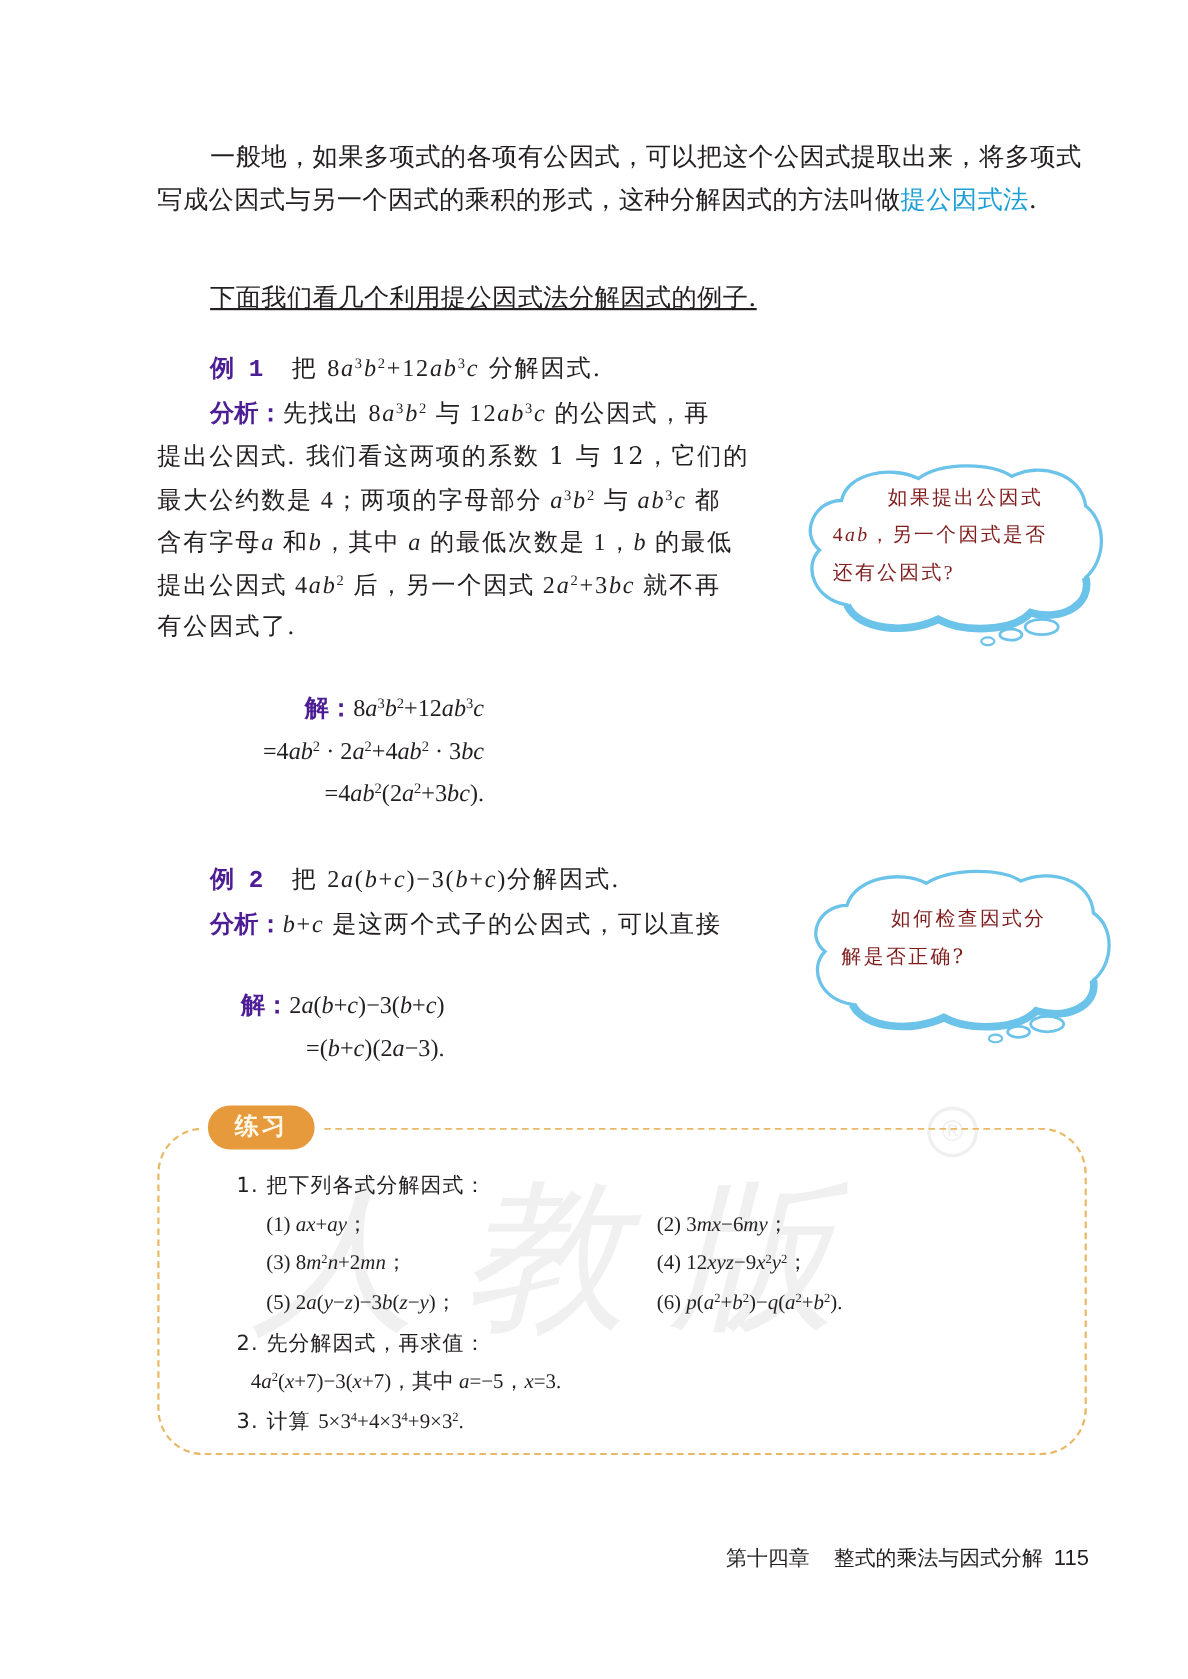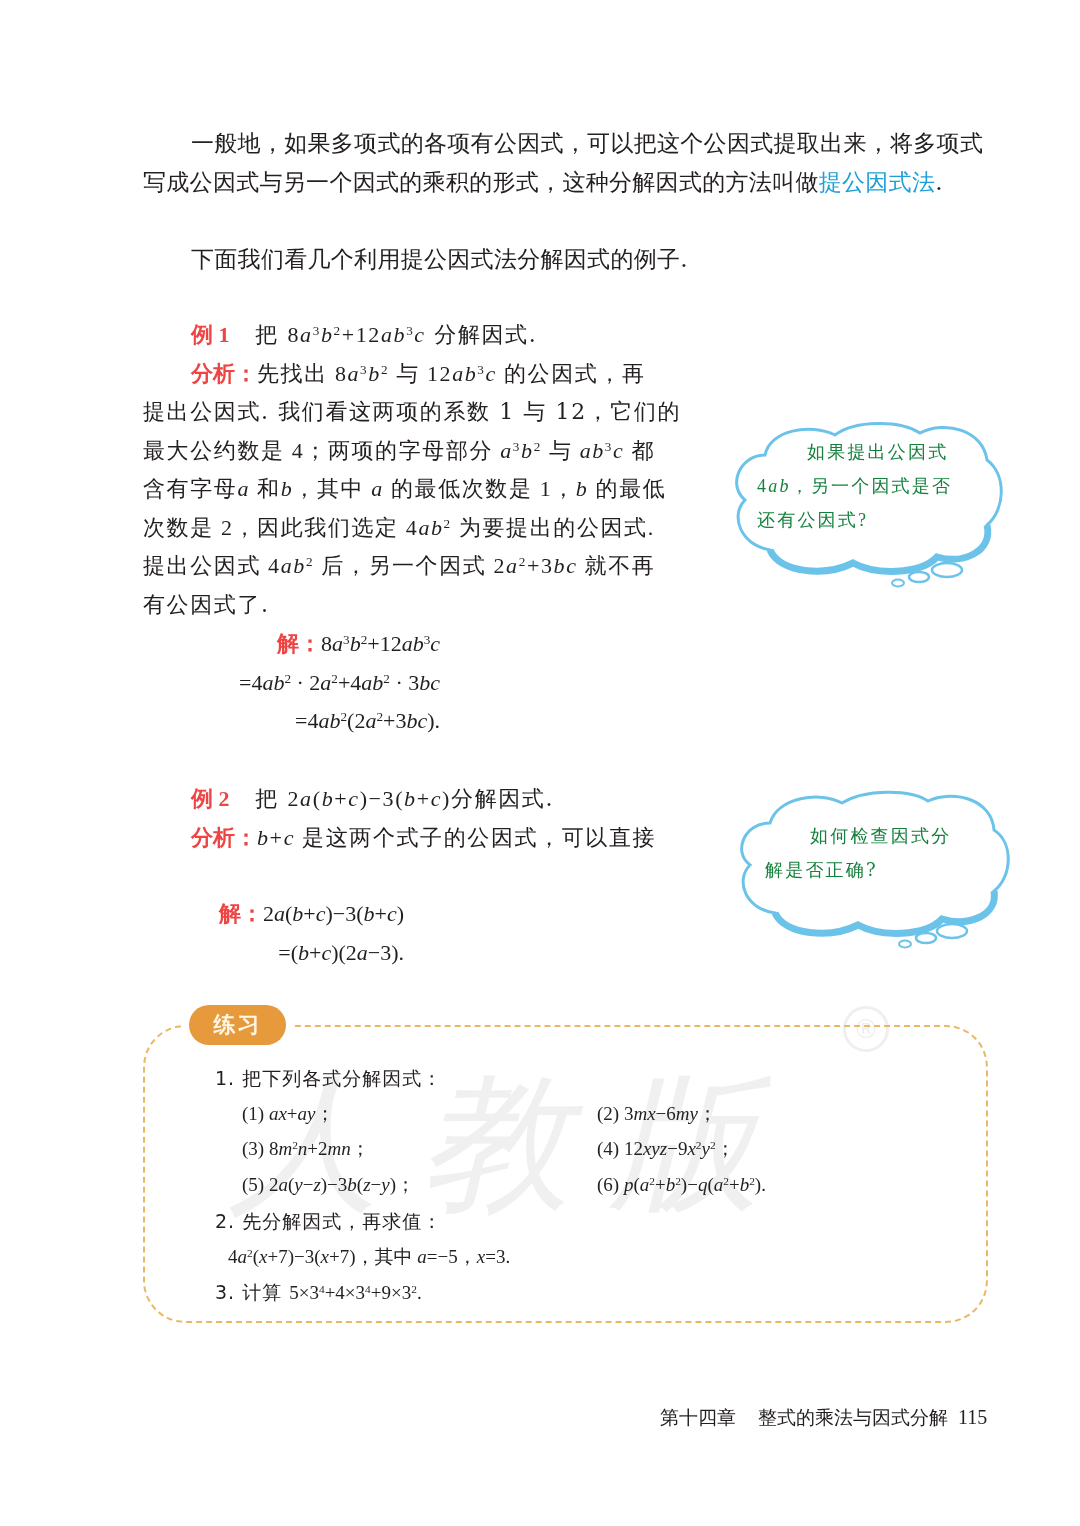"下面我们看几个利用提公因式法分解因式的例子." div.para { text-decoration: none -> underline; top: 240px -> 252px }
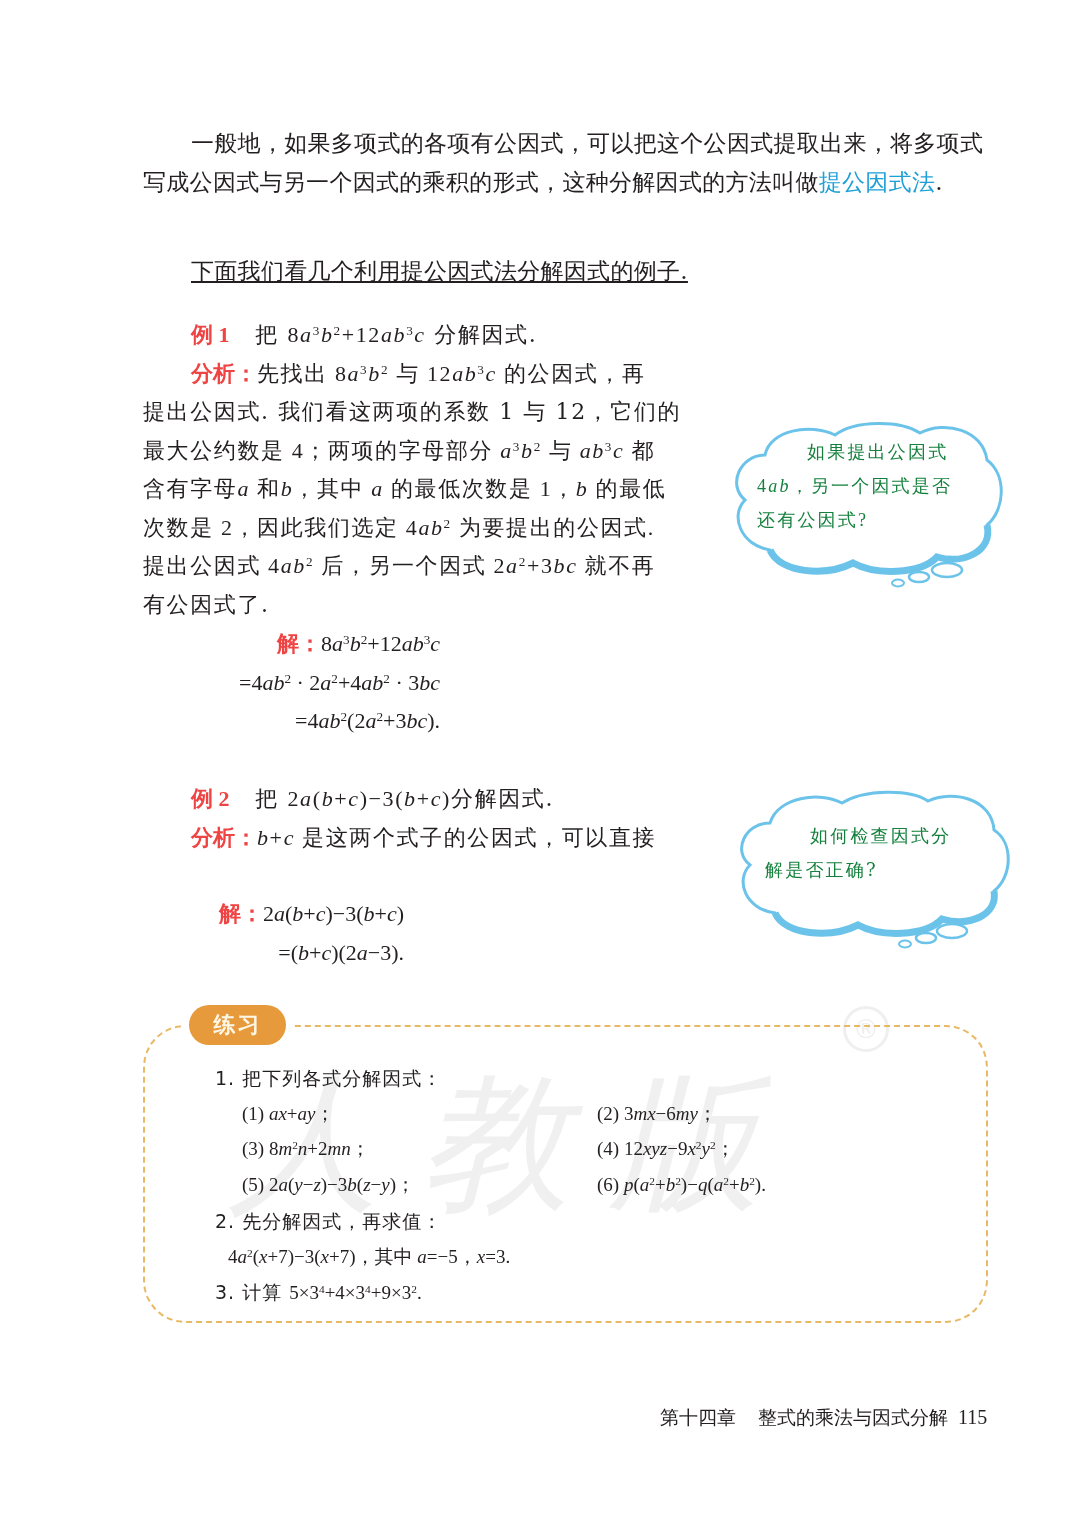"例 1" .label-accent { color: #ef4444 -> #4c1d95; font-family: Liberation Serif, serif -> Liberation Mono, monospace }
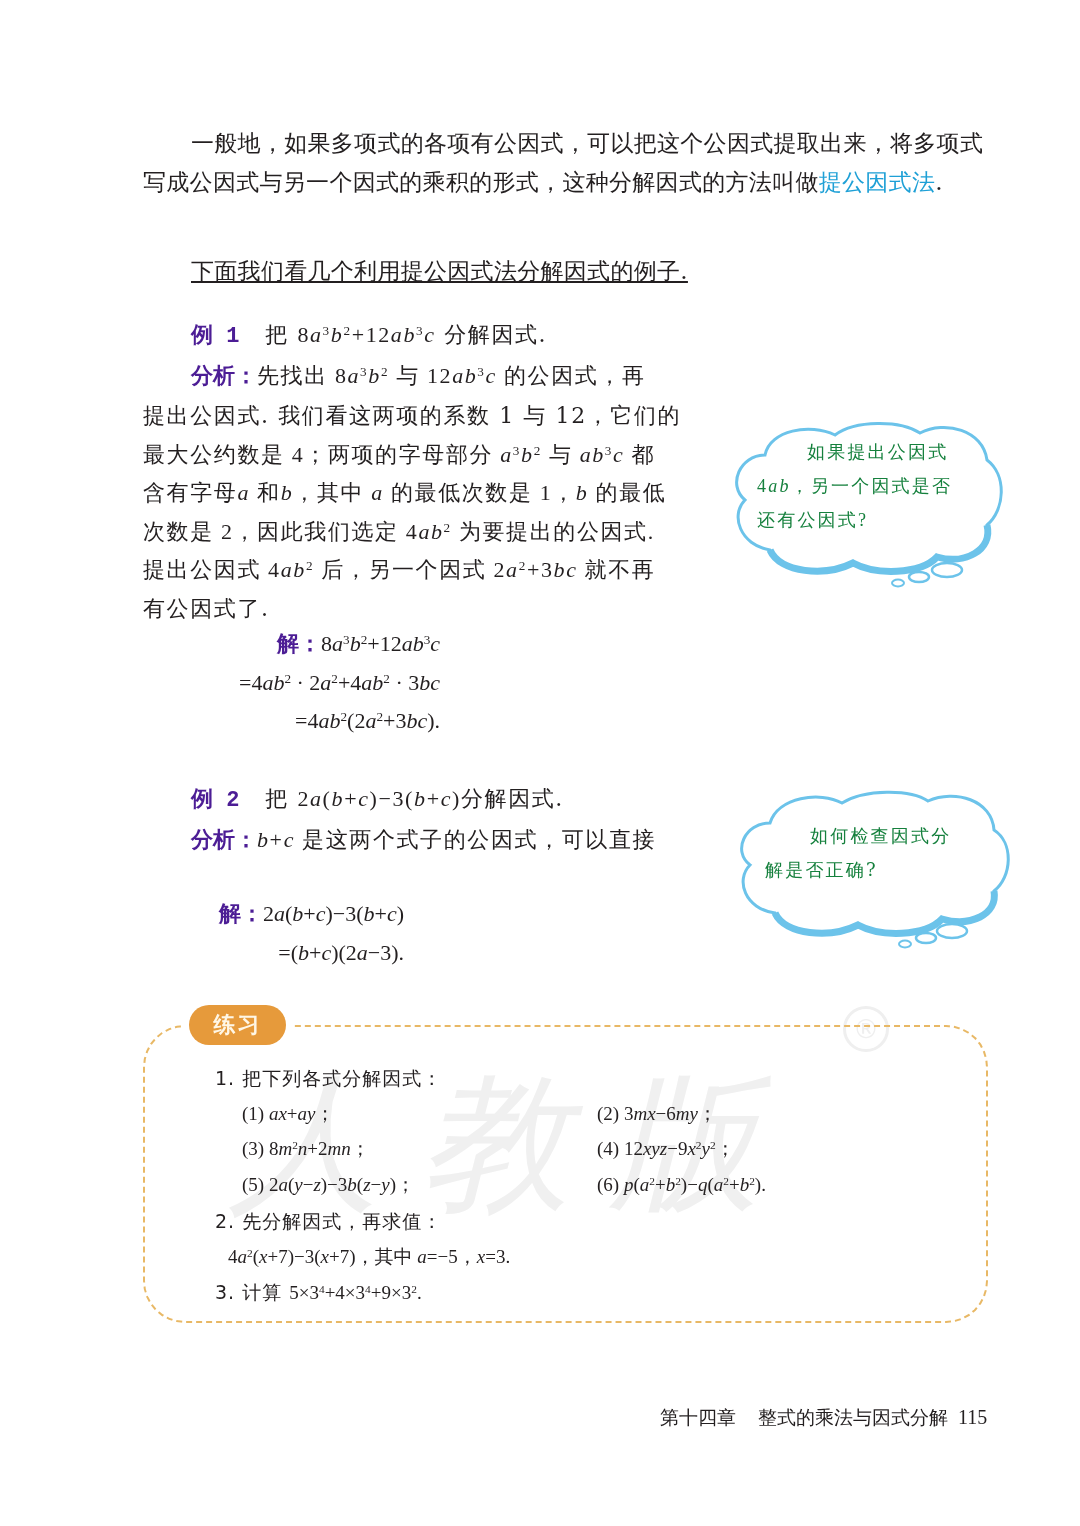"如果提出公因式" .cloud .ctext { color: #15803d -> #7f1d1d }
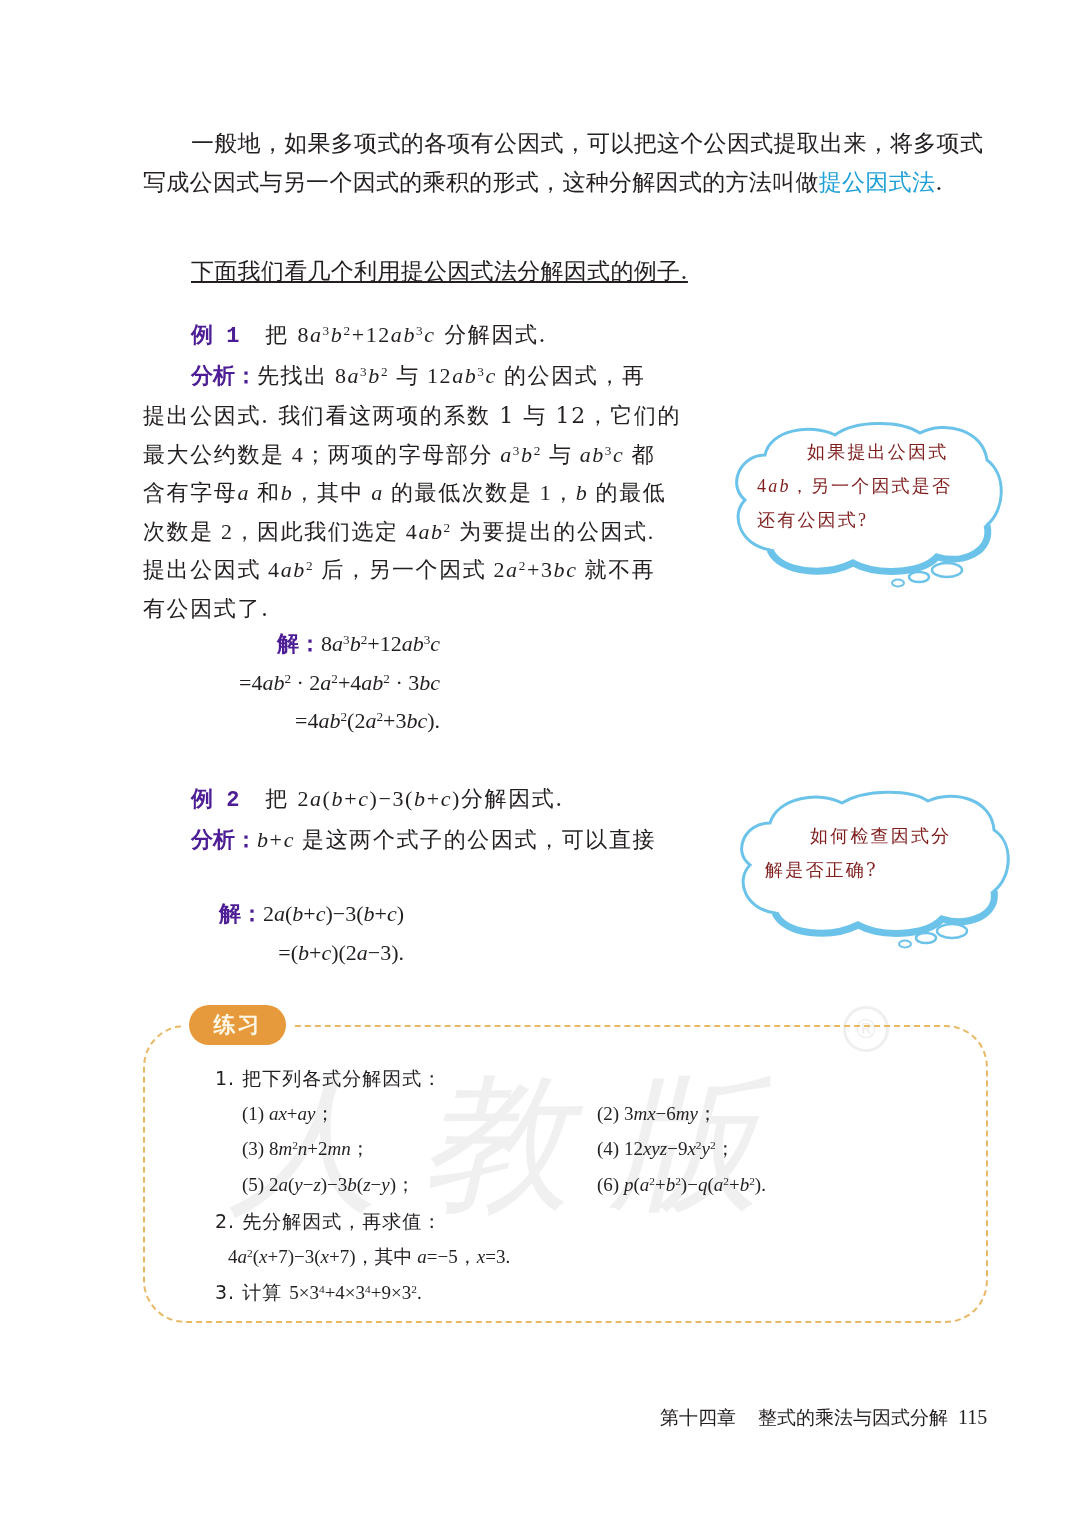"次数是 2，因此我们选定 4ab2 为要提出的公因式." div.line { html: <div>次数是 2，因此我们选定 4<i>ab</i><sup>2</sup> 为要提出的公因式.</div> -> none }
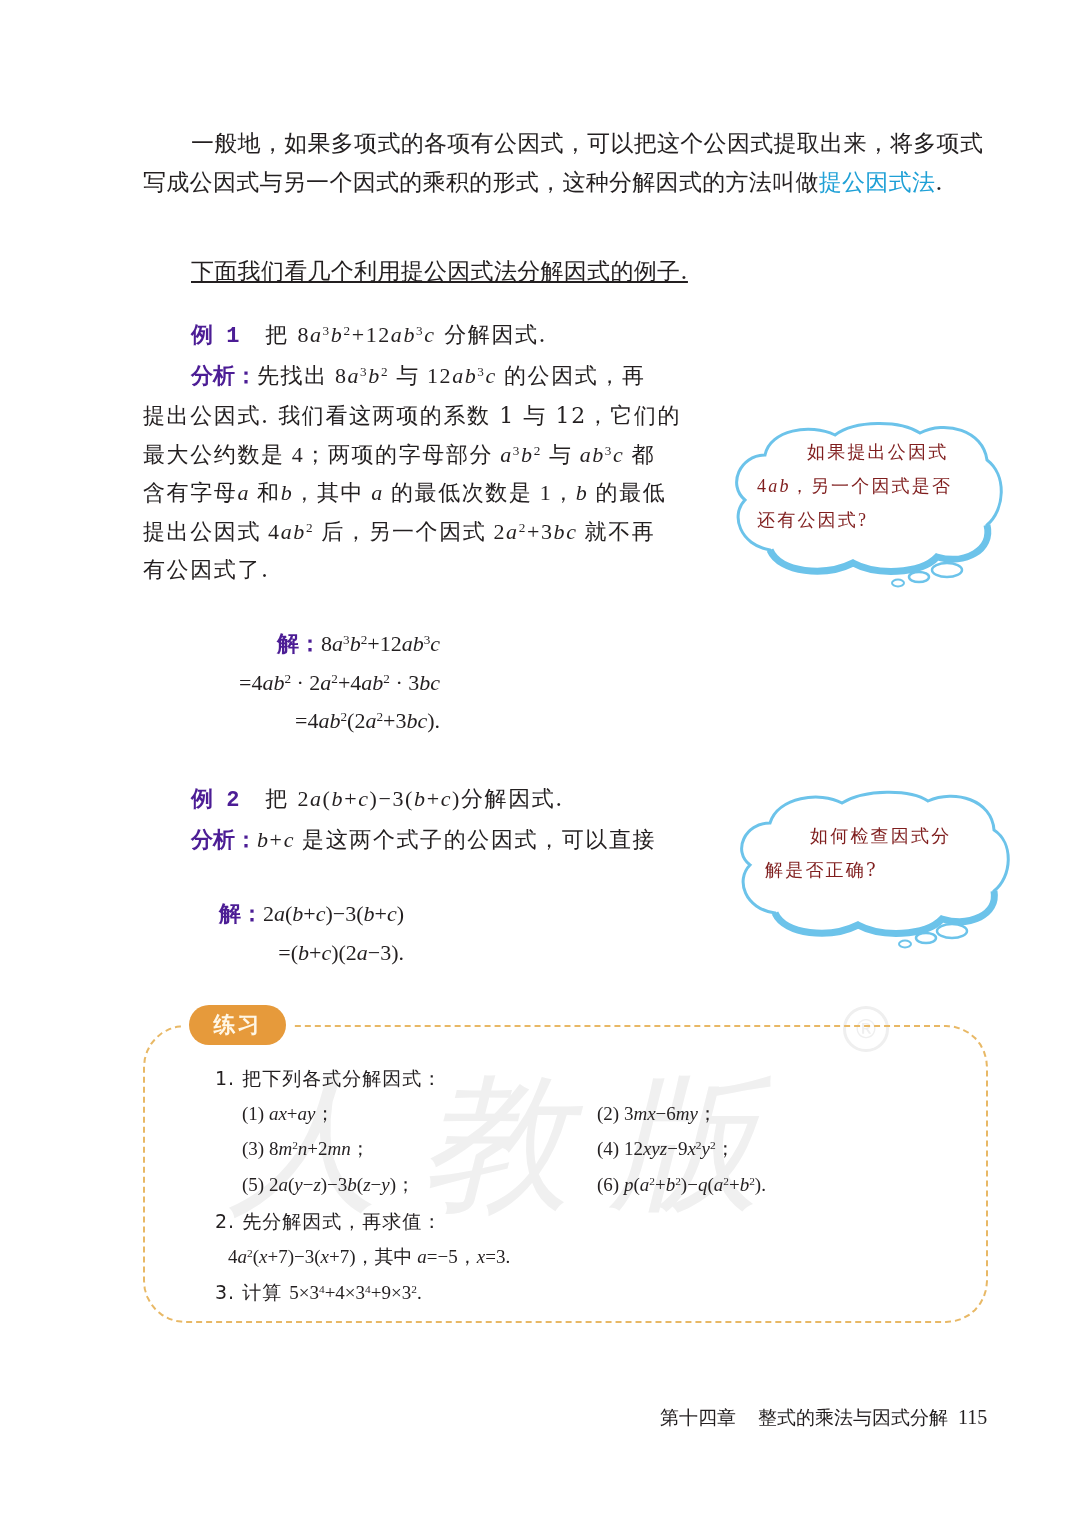"第十四章 整式的乘法与因式分解 115" .footer { font-family: Liberation Serif, serif -> Liberation Sans, sans-serif }
